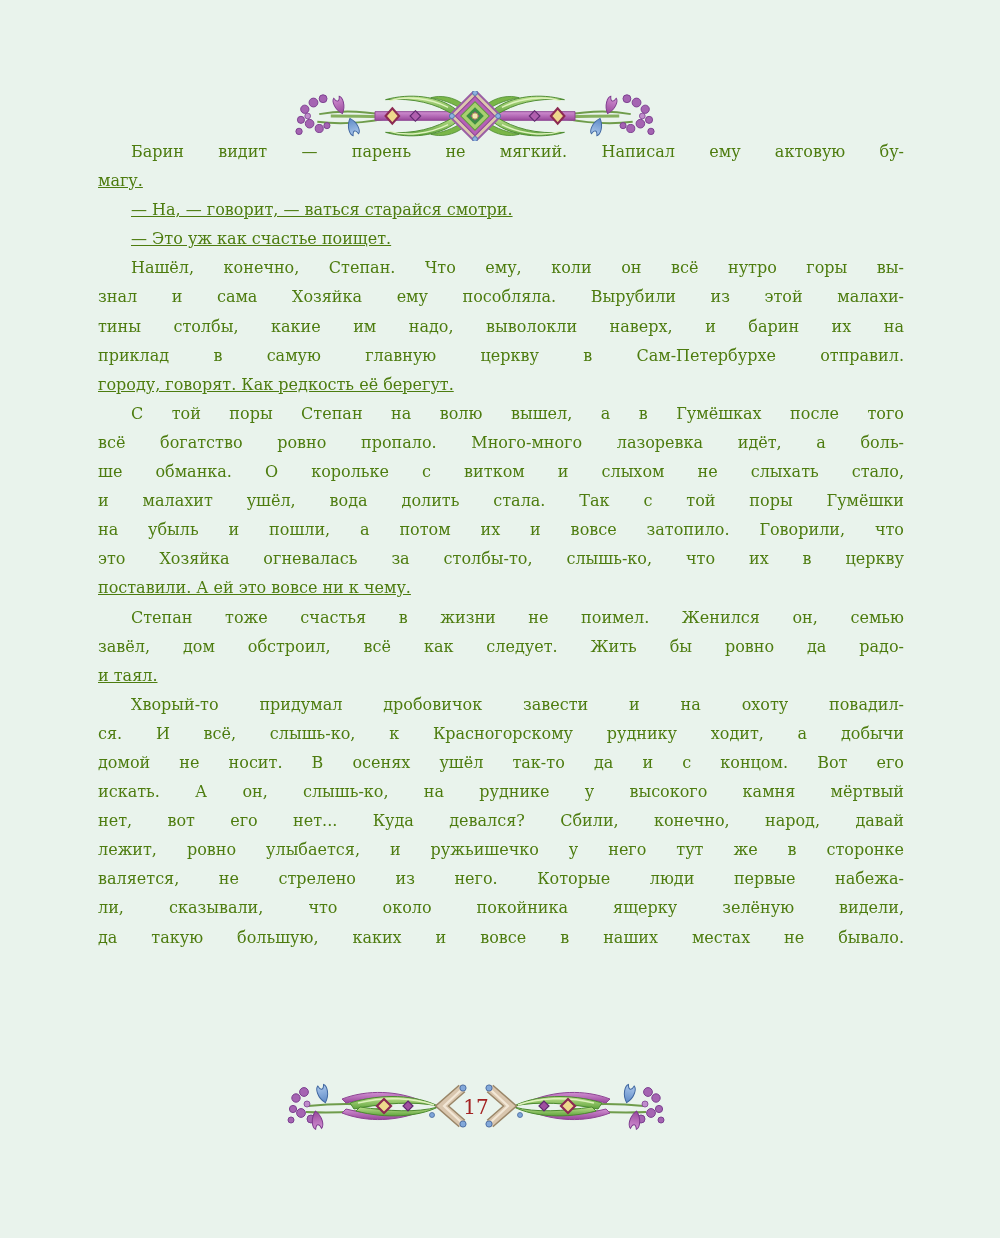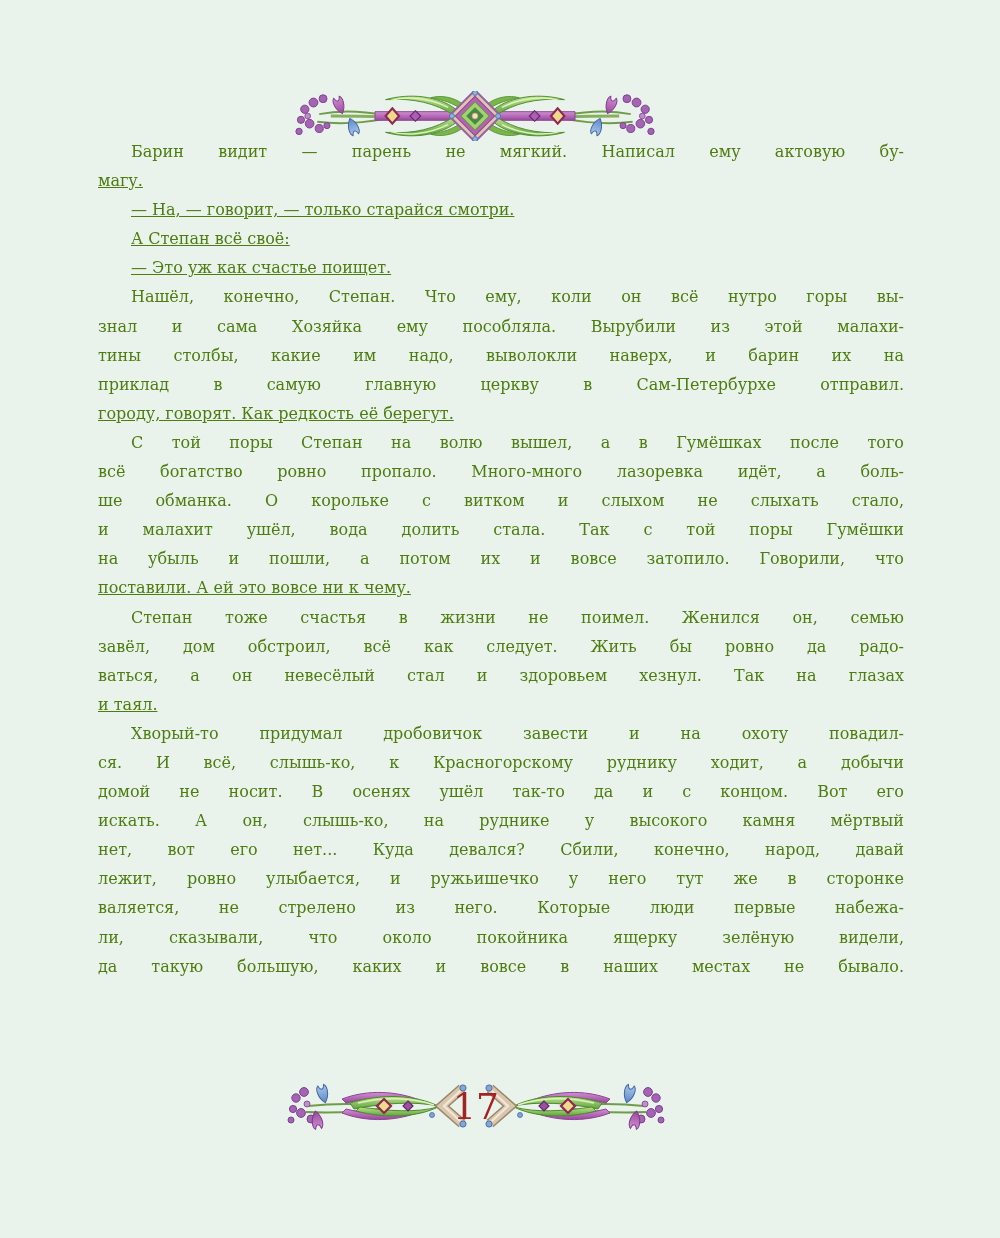"— На, — говорит, —" div.line { text: только -> ваться }
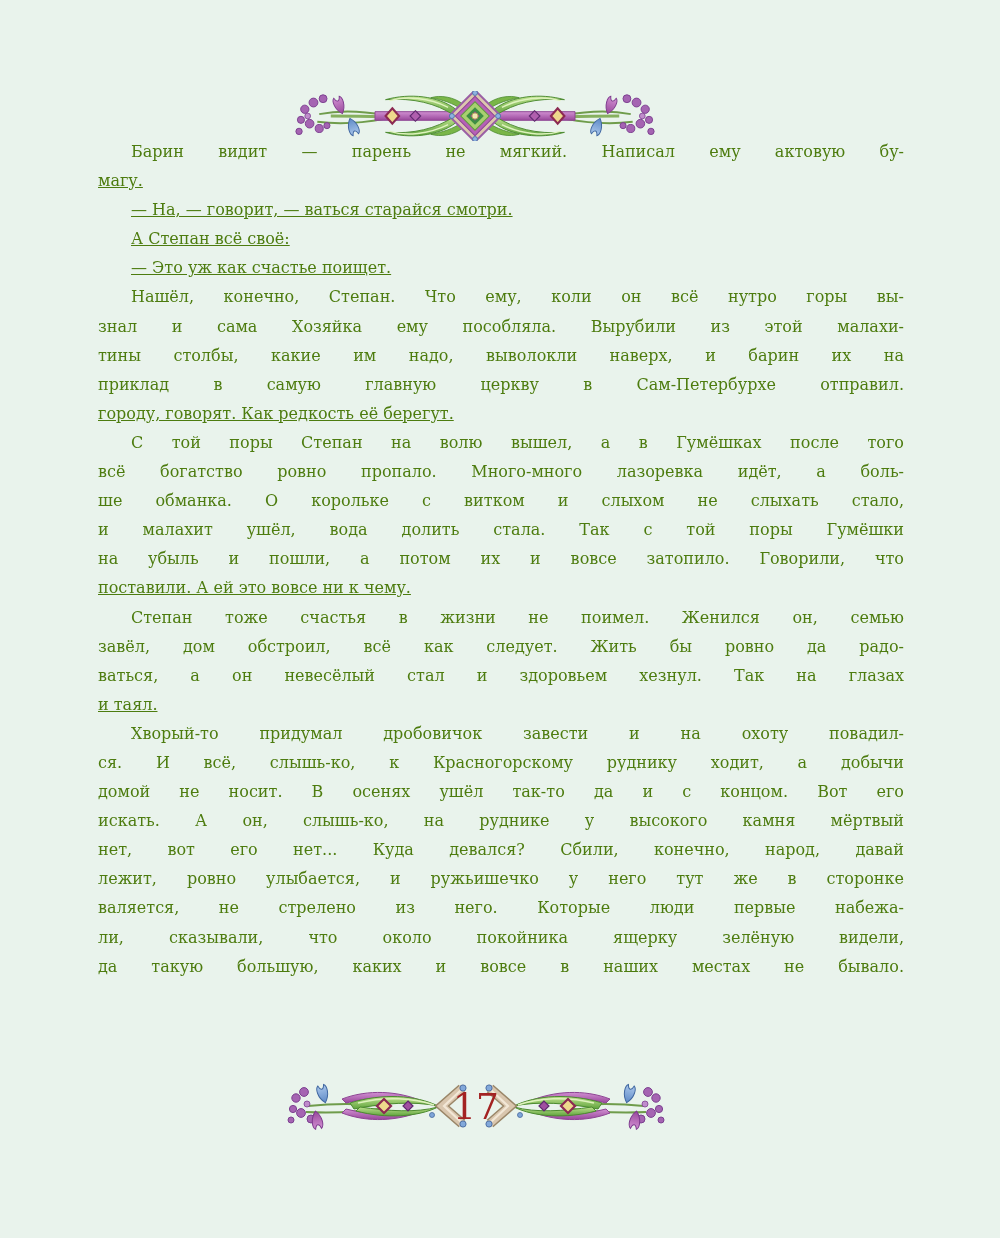"А Степан всё своё:" div.line { html: <div>А Степан всё своё:</div> -> none }
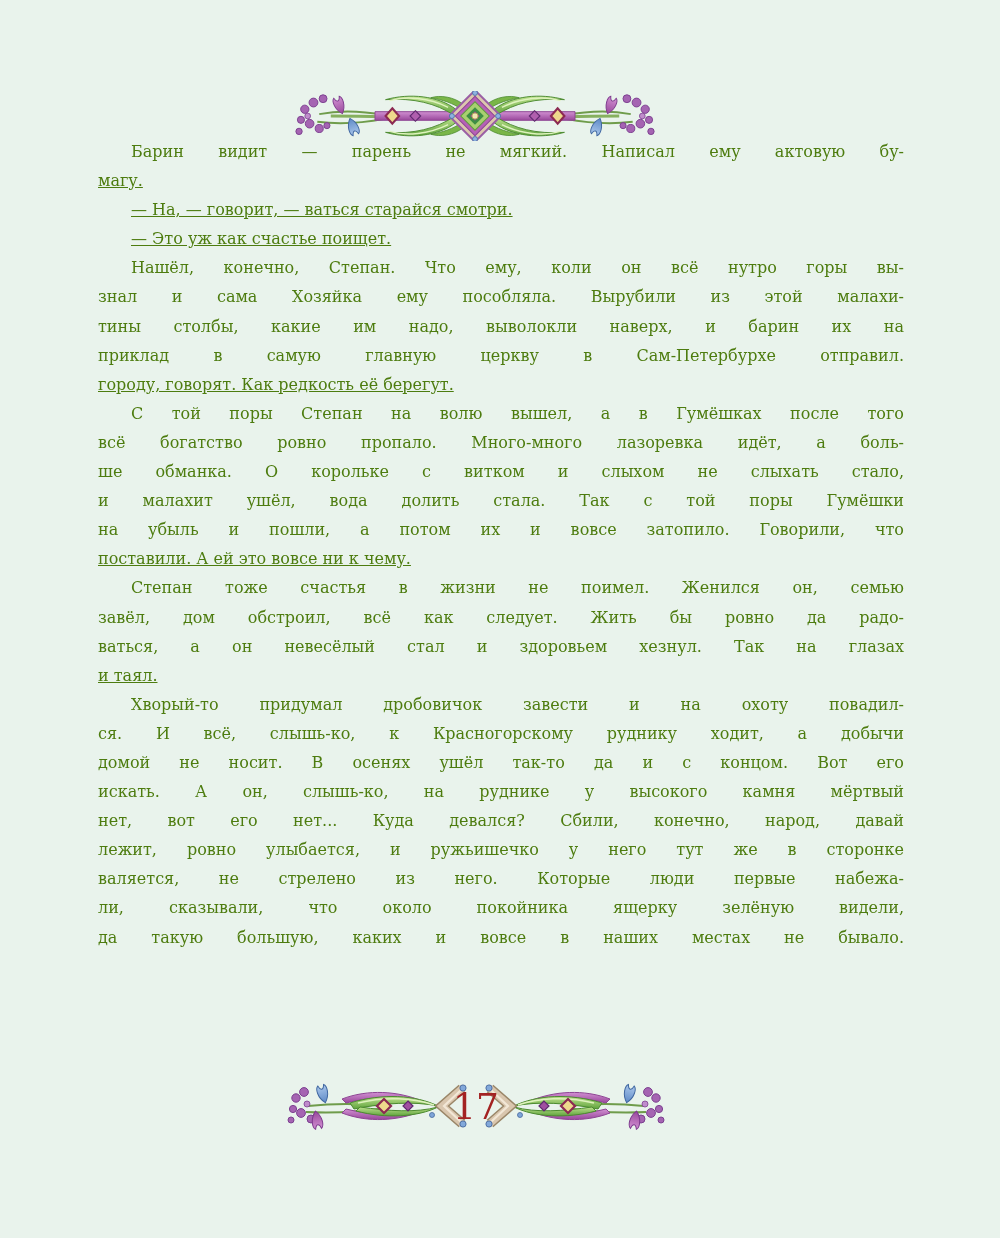"это Хозяйка огневалась за столбы-то," div.line { html: none -> <div>это Хозяйка огневалась за столбы-то, слышь-ко, что их в церкву</div> }
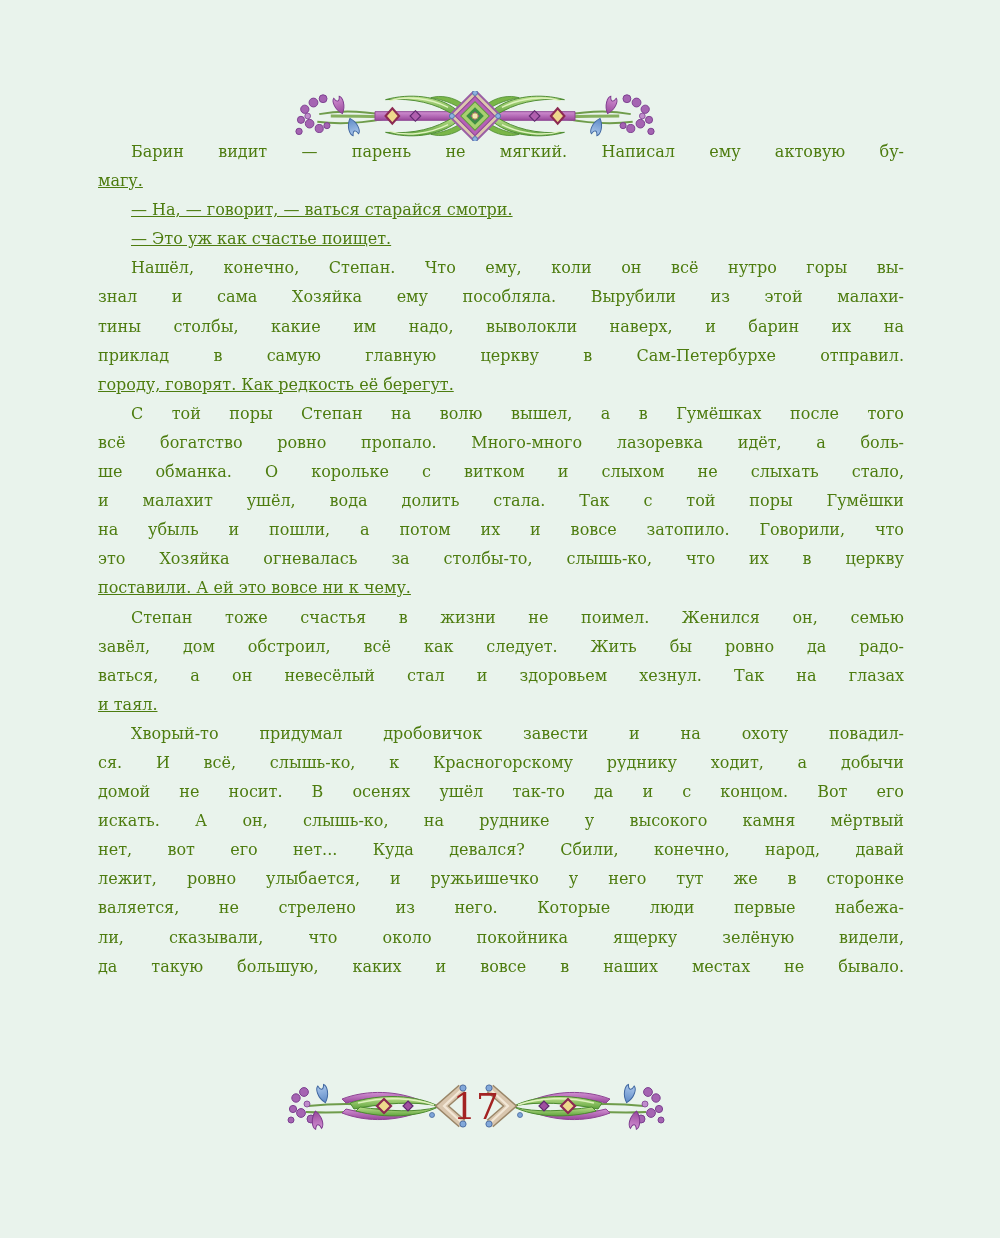"ваться, а он невесёлый стал" div.line { html: <div>ваться, а он невесёлый стал и здоровьем хезнул. Так на глазах</div> -> none }
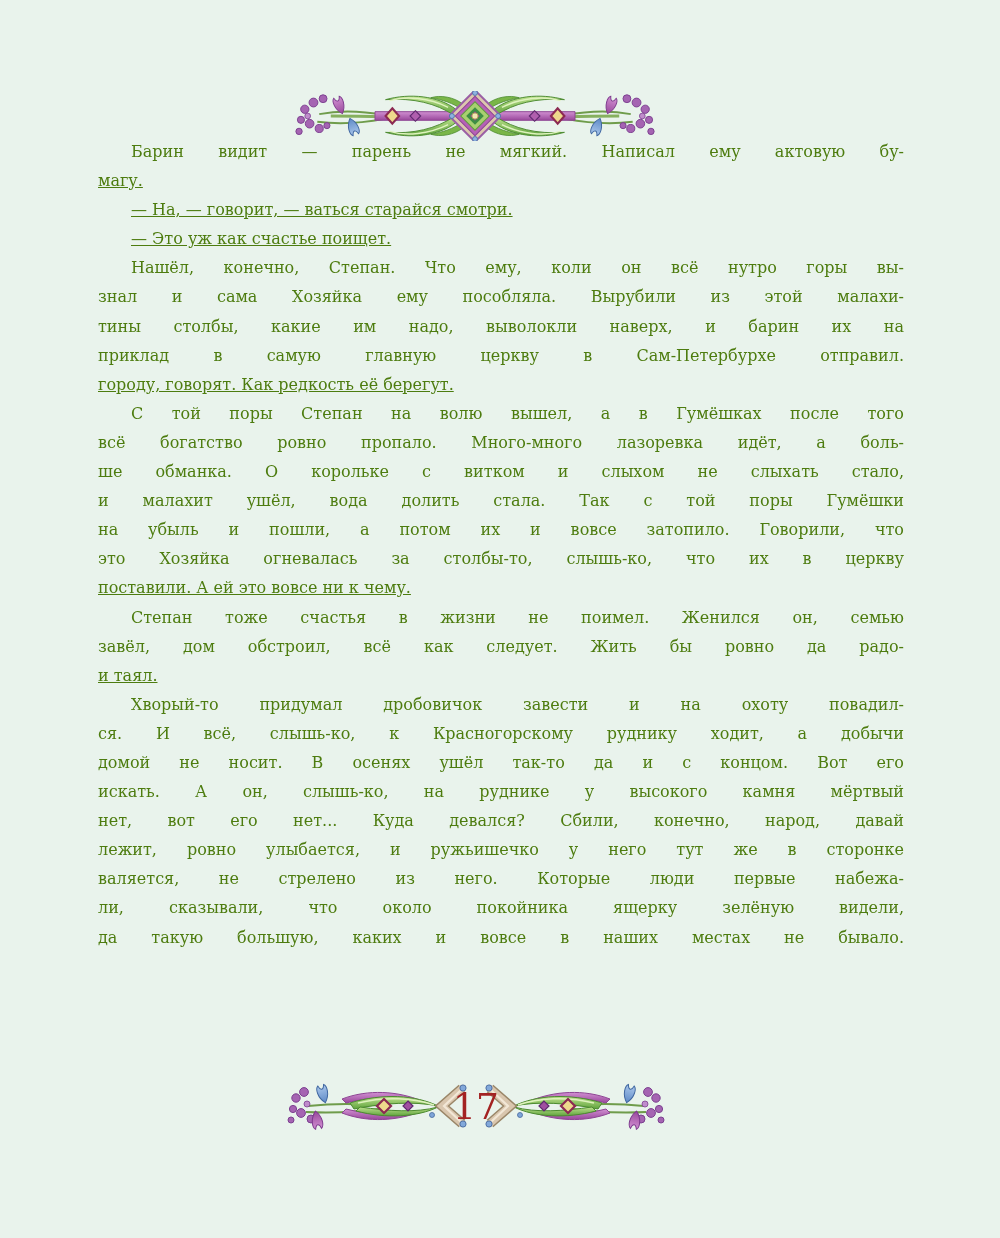"17" .page-num { font-size: 36px -> 20px }
